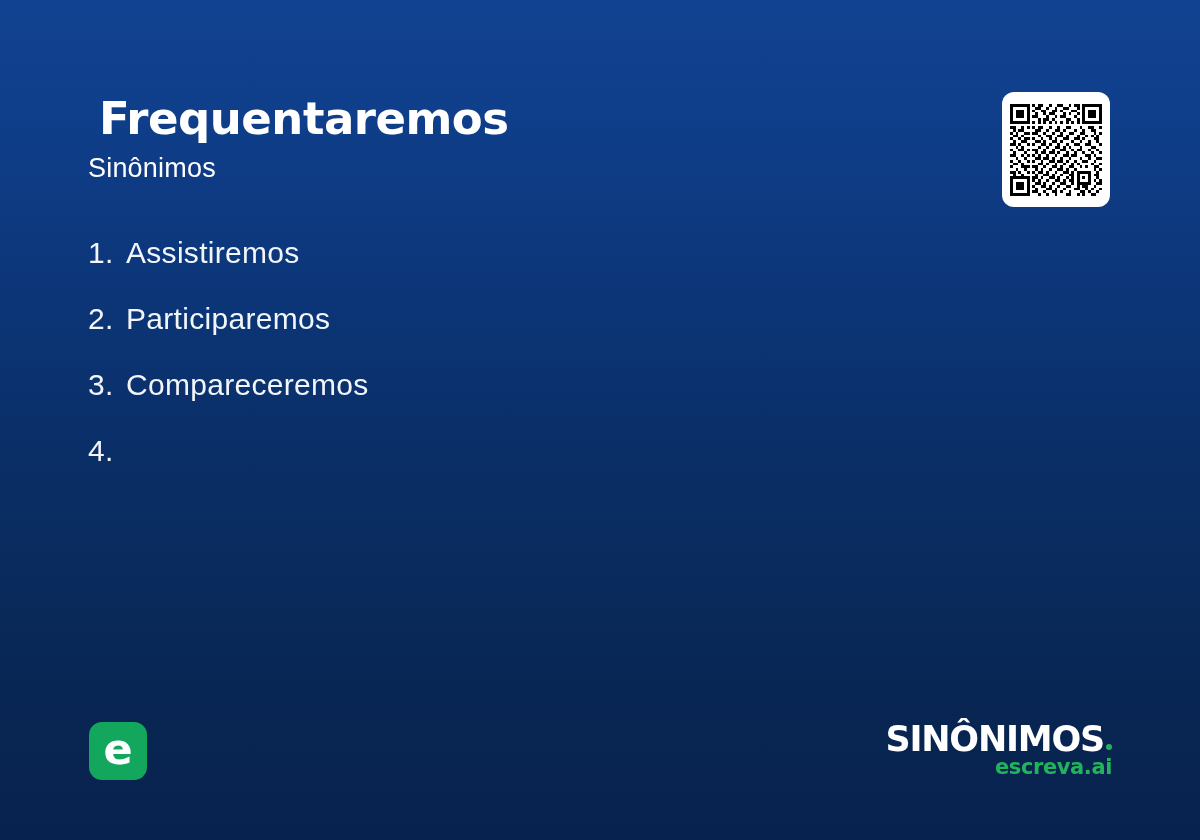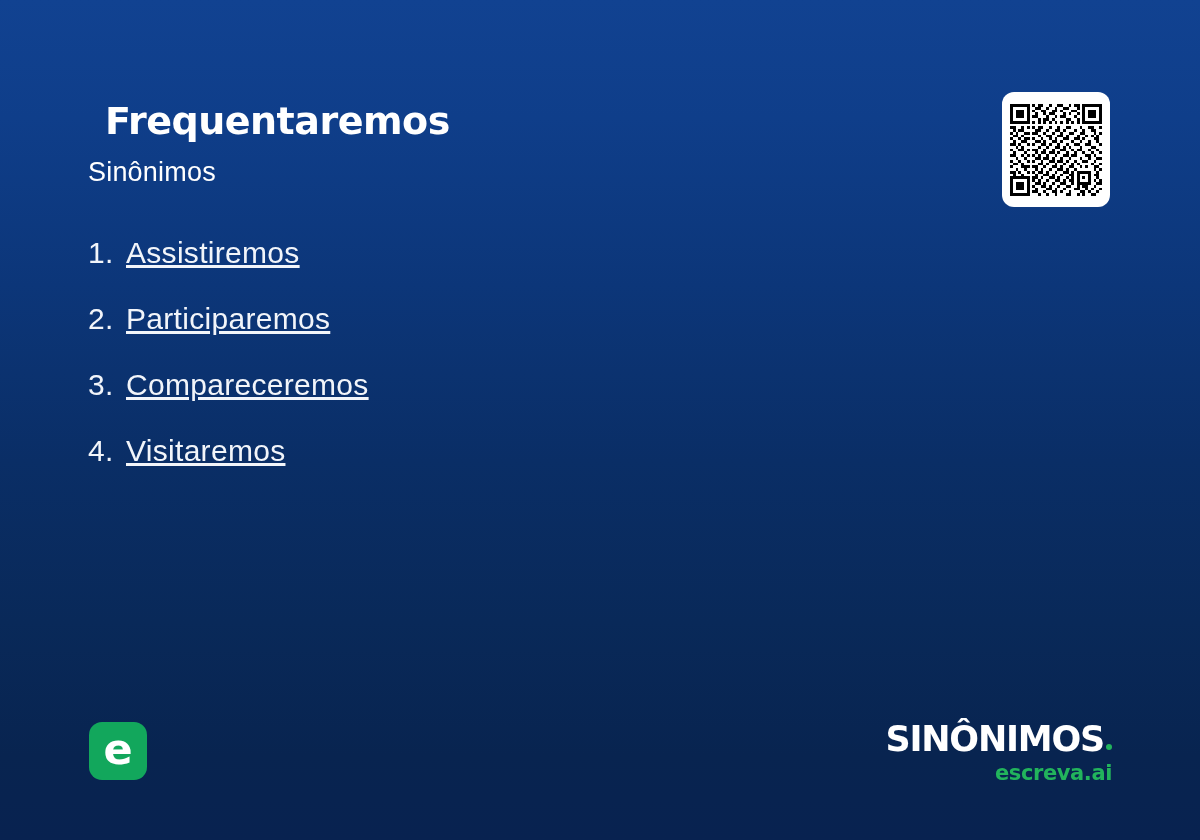"Frequentaremos" .title { font-size: 38px -> 45px; margin: 17px -> 11px }
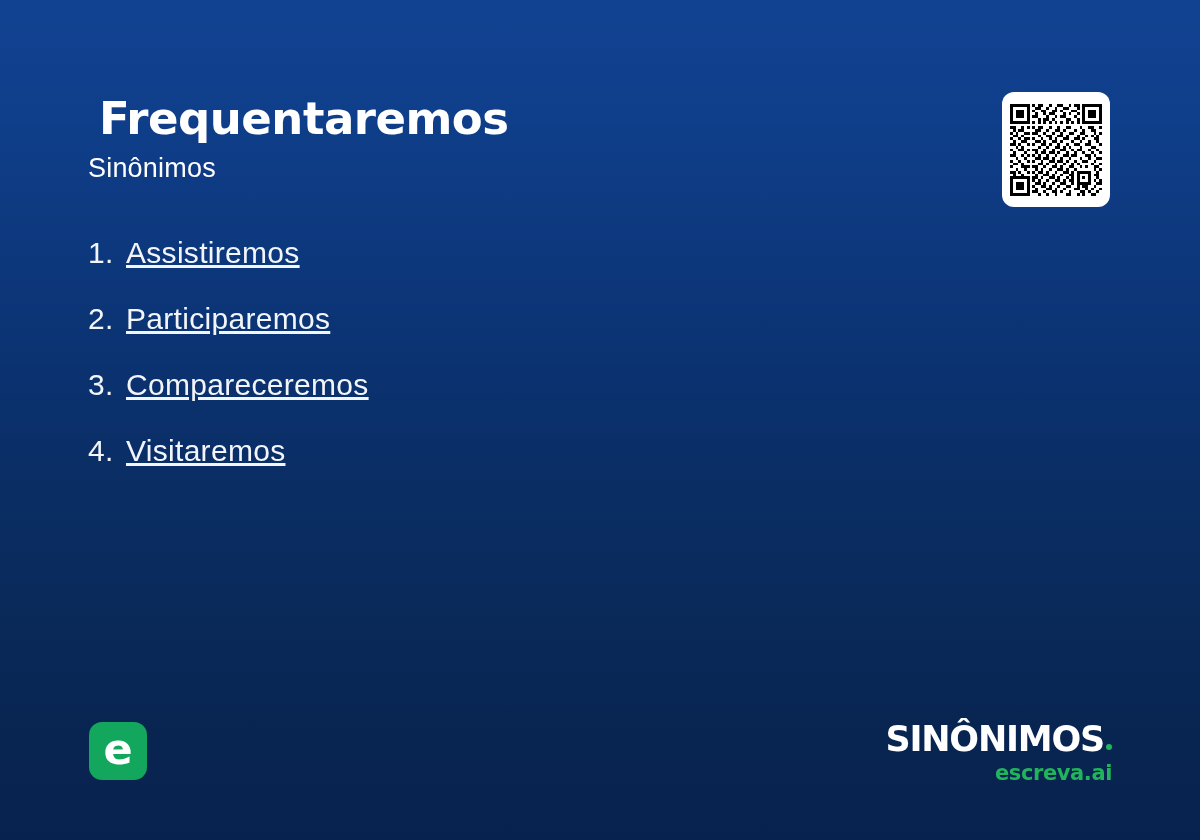"Assistiremos" .syn-word { text-decoration: underline -> none }
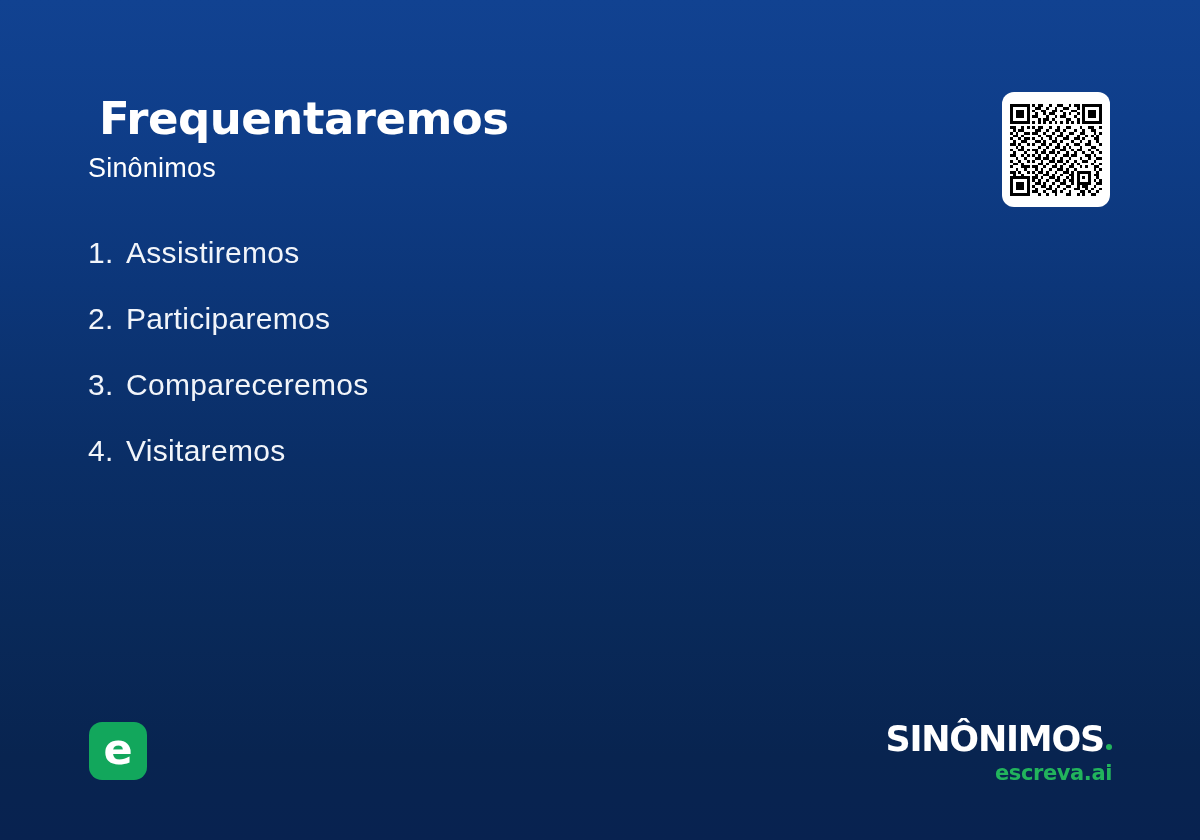"Visitaremos" span.syn-word { html: <span>Visitaremos</span> -> none }
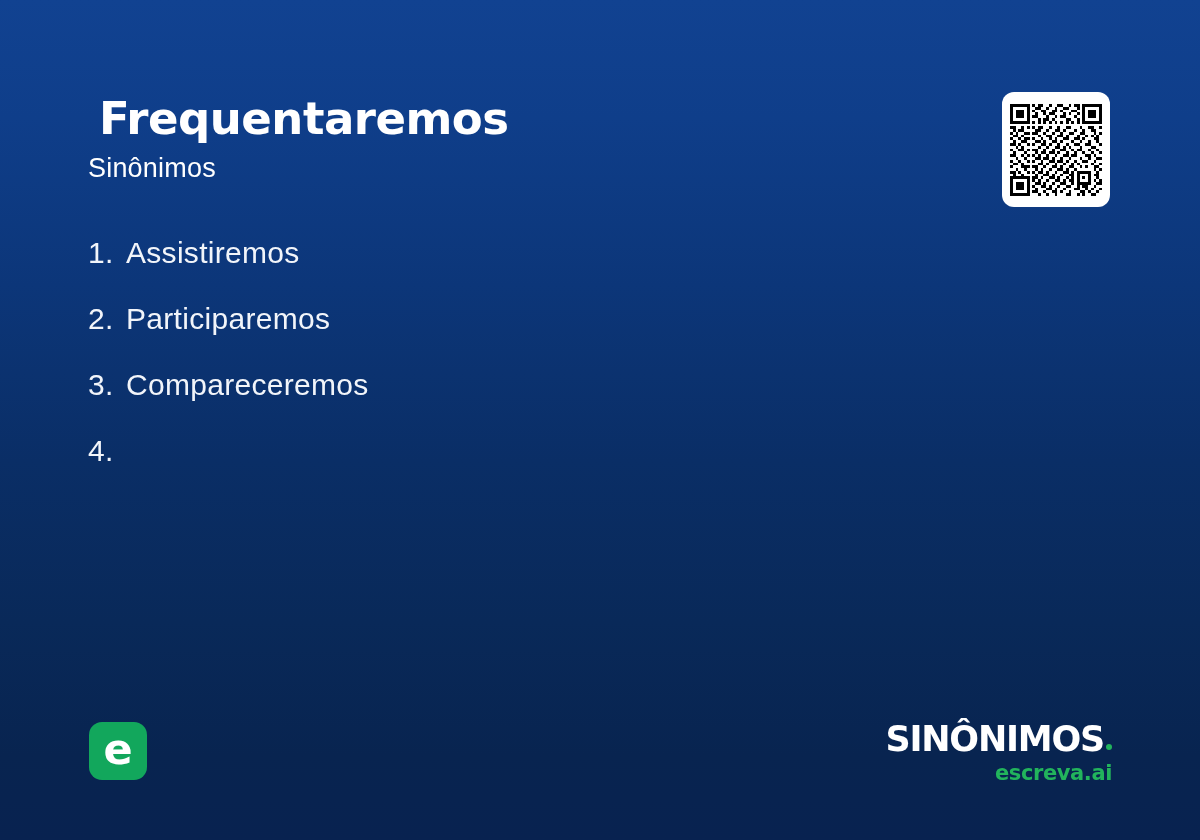"escreva.ai" .brand-sub { margin-top: 6px -> 0 }
